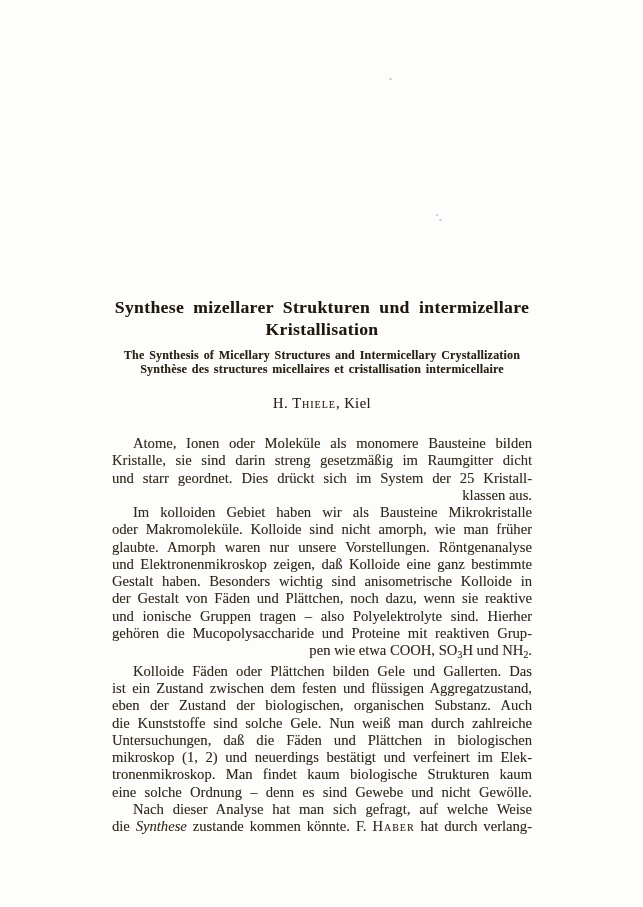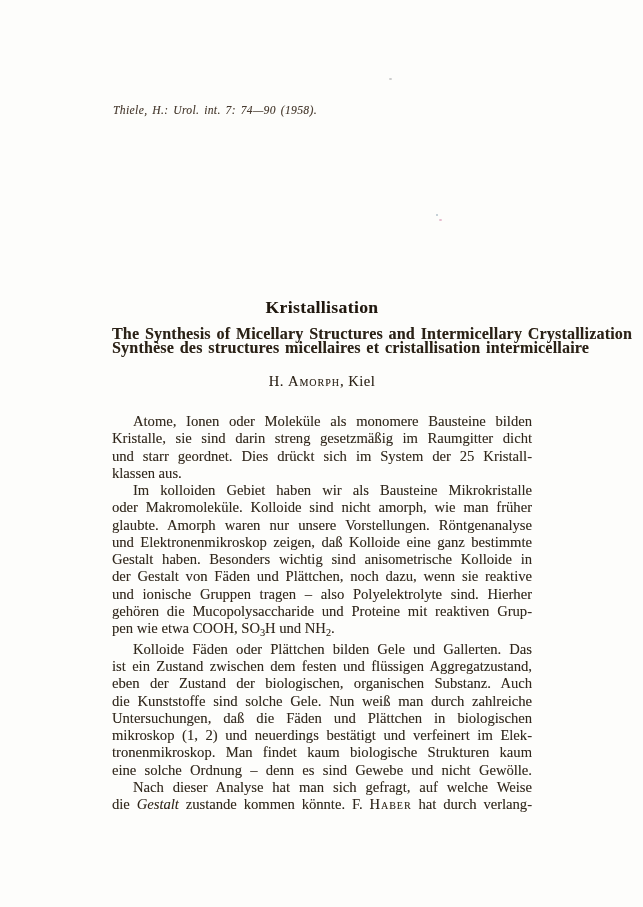"Thiele, H.: Urol. int. 7:" div.citation { html: <div>Thiele, H.: Urol. int. 7: 74—90 (1958).</div> -> none }
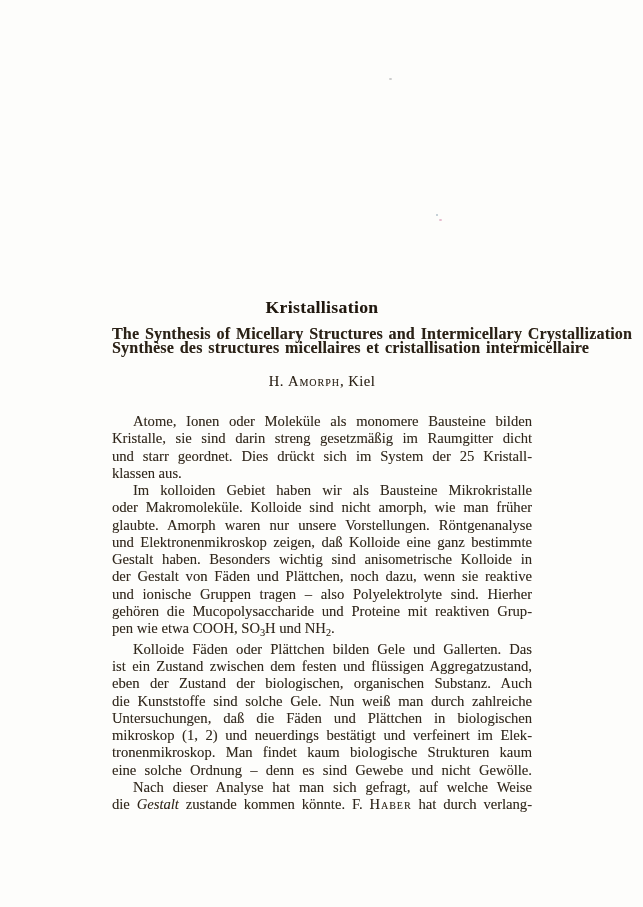"Synthese mizellarer Strukturen und" div.tline { html: none -> <div>Synthese mizellarer Strukturen und intermizellare</div> }
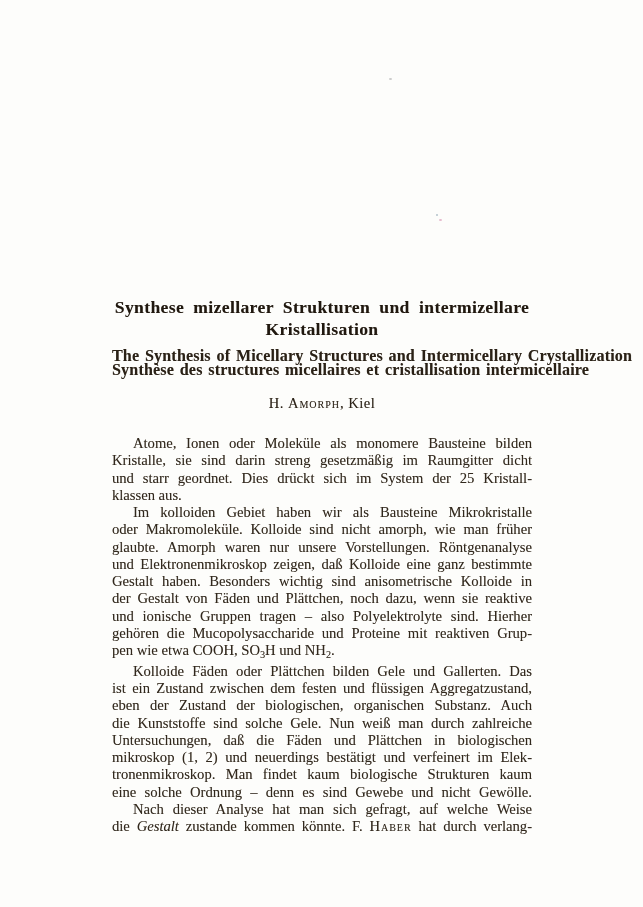"The Synthesis of Micellary Structures" .subtitles { font-size: 16px -> 12px }
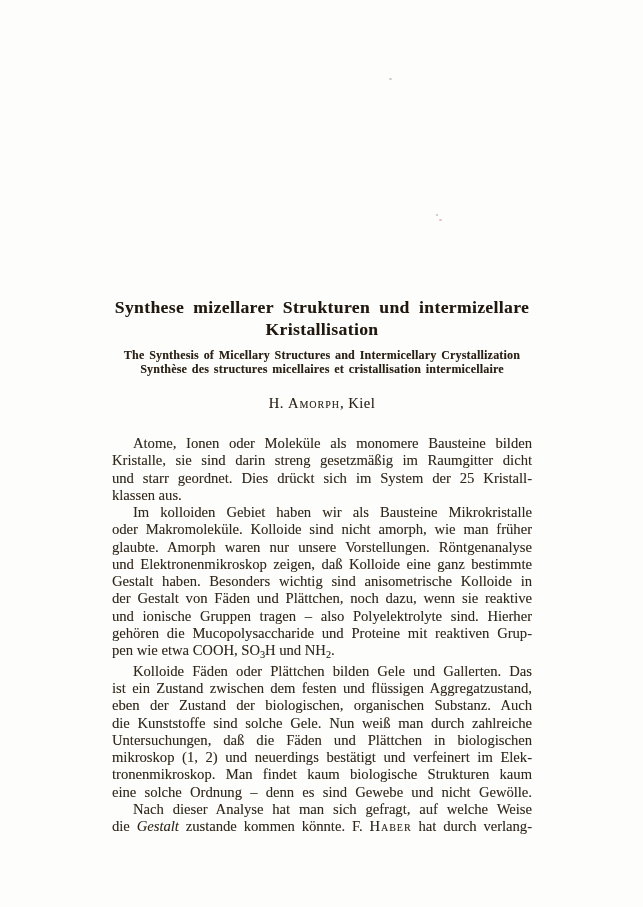"Amorph" span.smallcaps { text: Amorph -> Thiele }
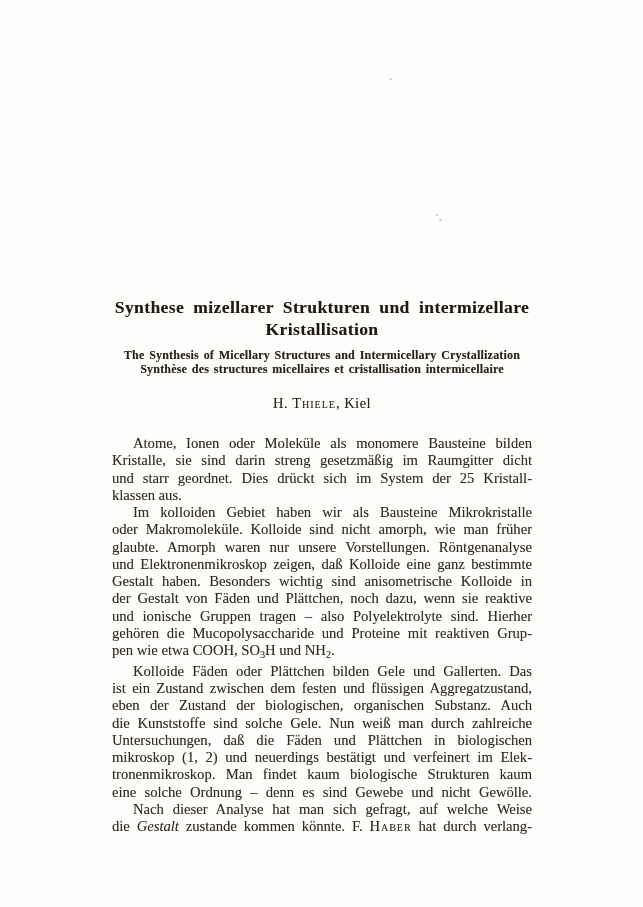"klassen aus." .line { text-align: left -> right }
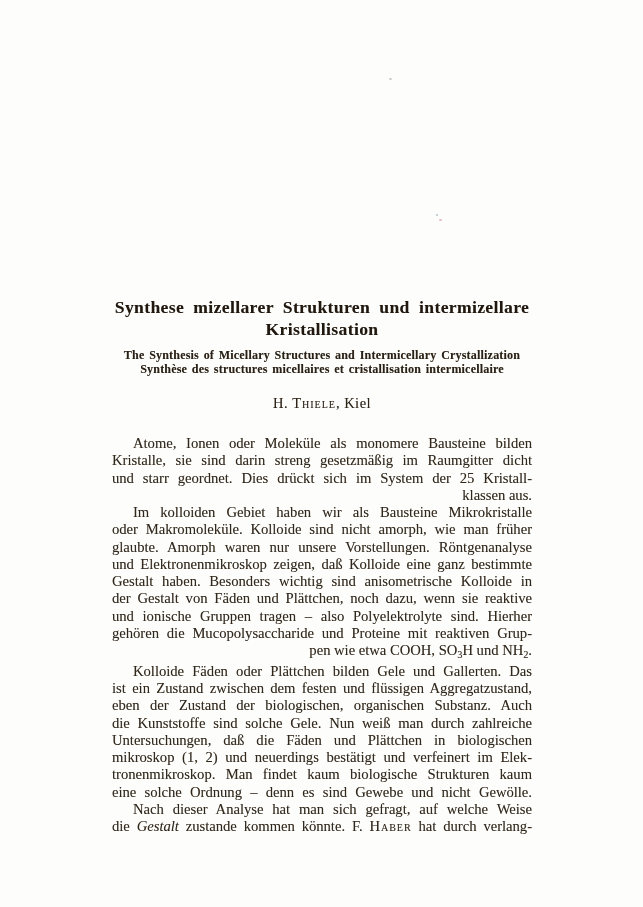"Gestalt" span.italic { text: Gestalt -> Synthese }
